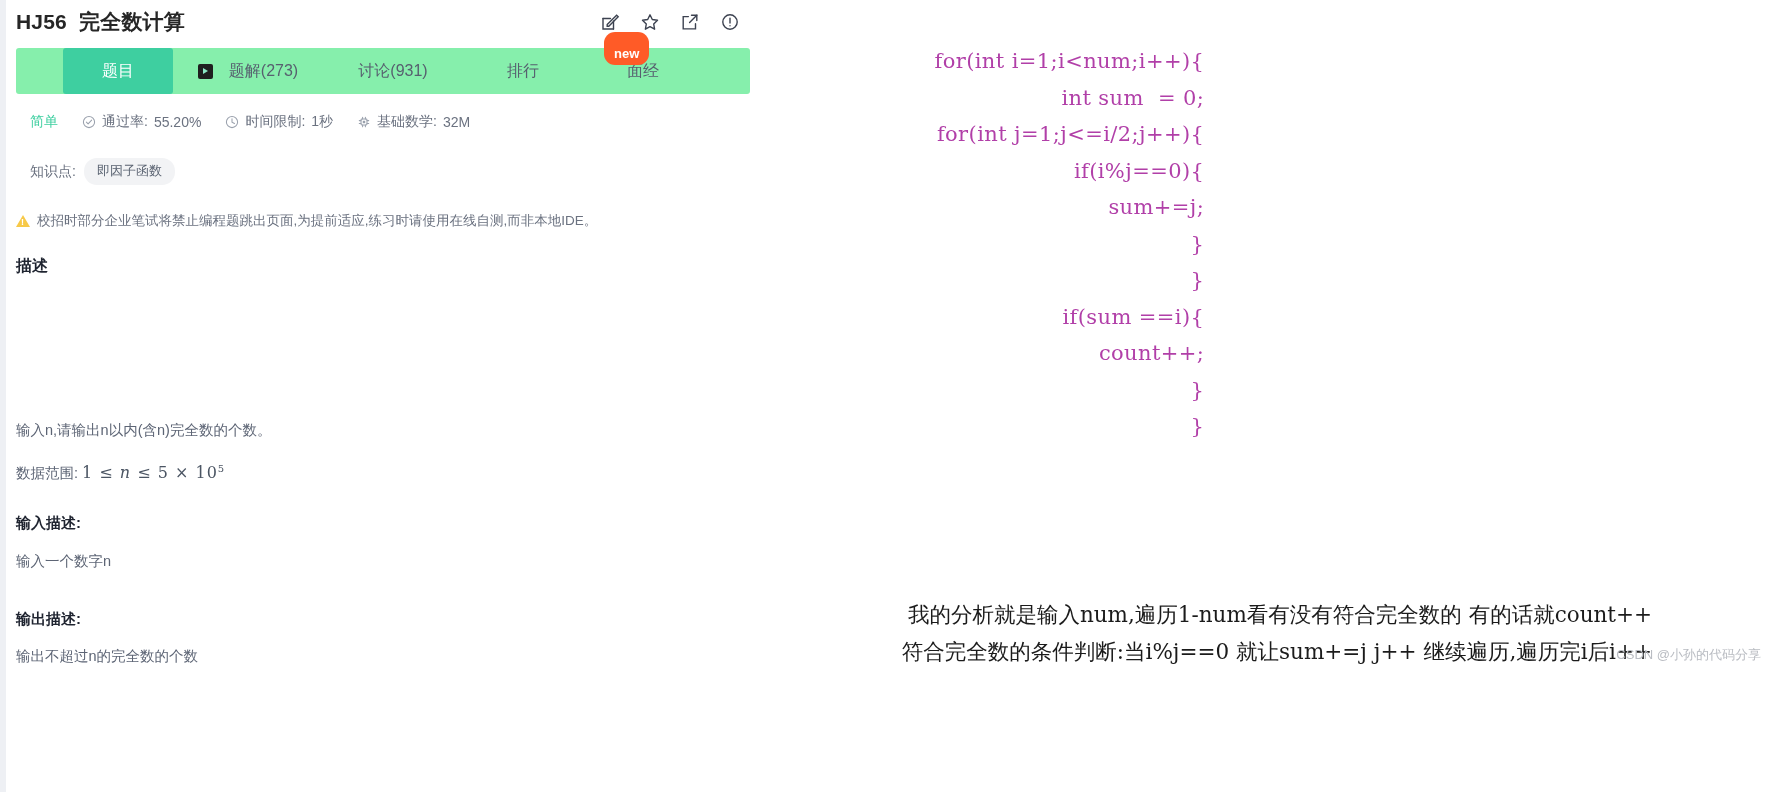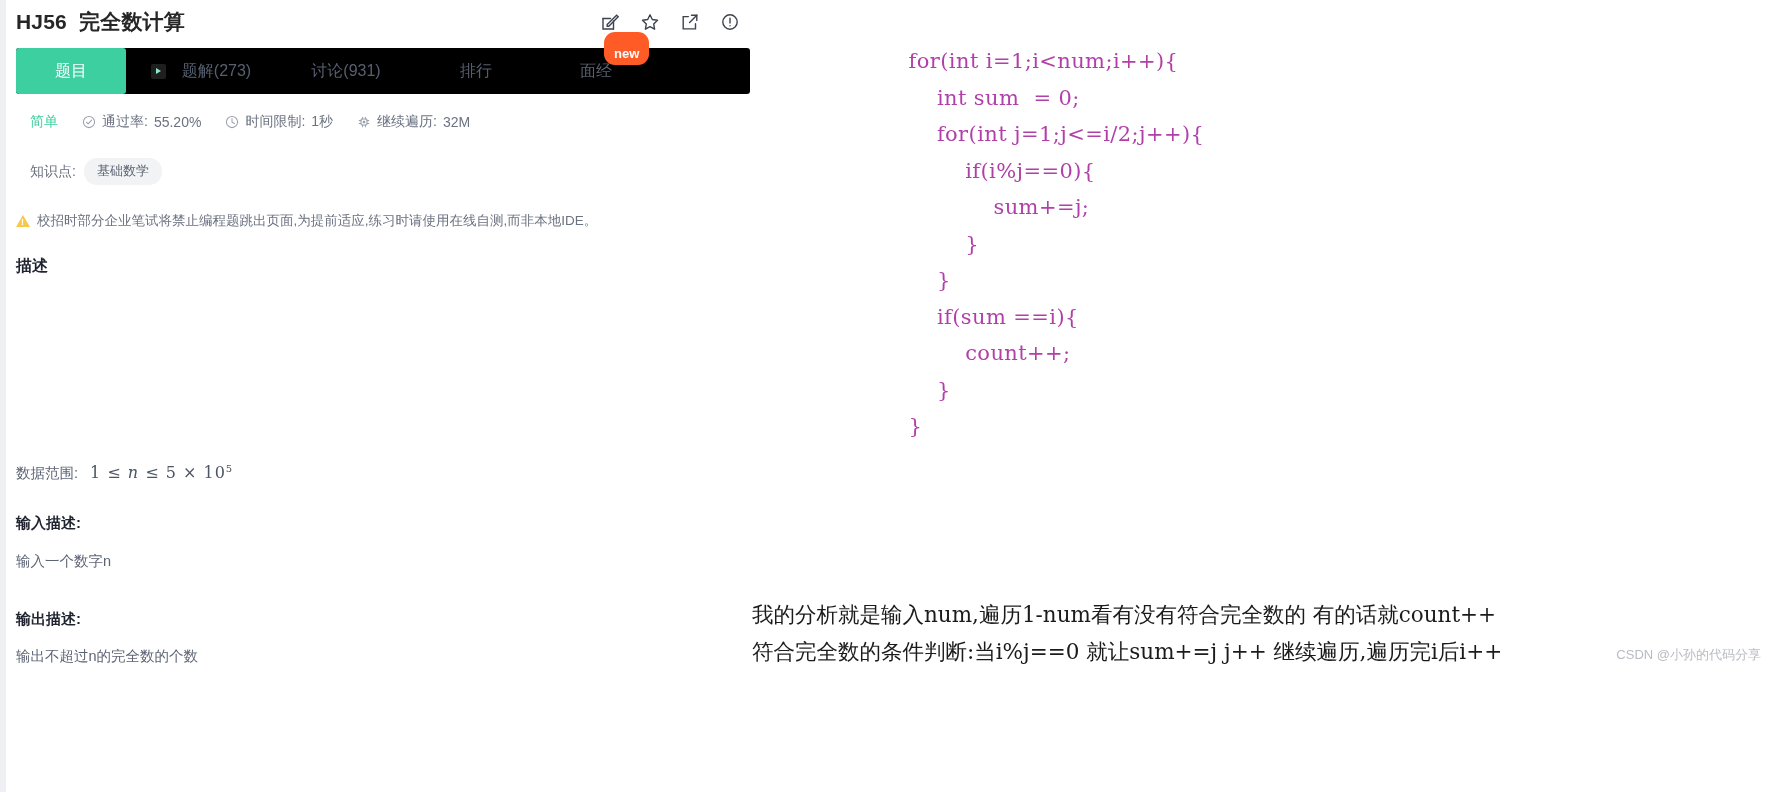"题目" #tabs-bar { background: #000000 -> #86efac; justify-content: none -> center }
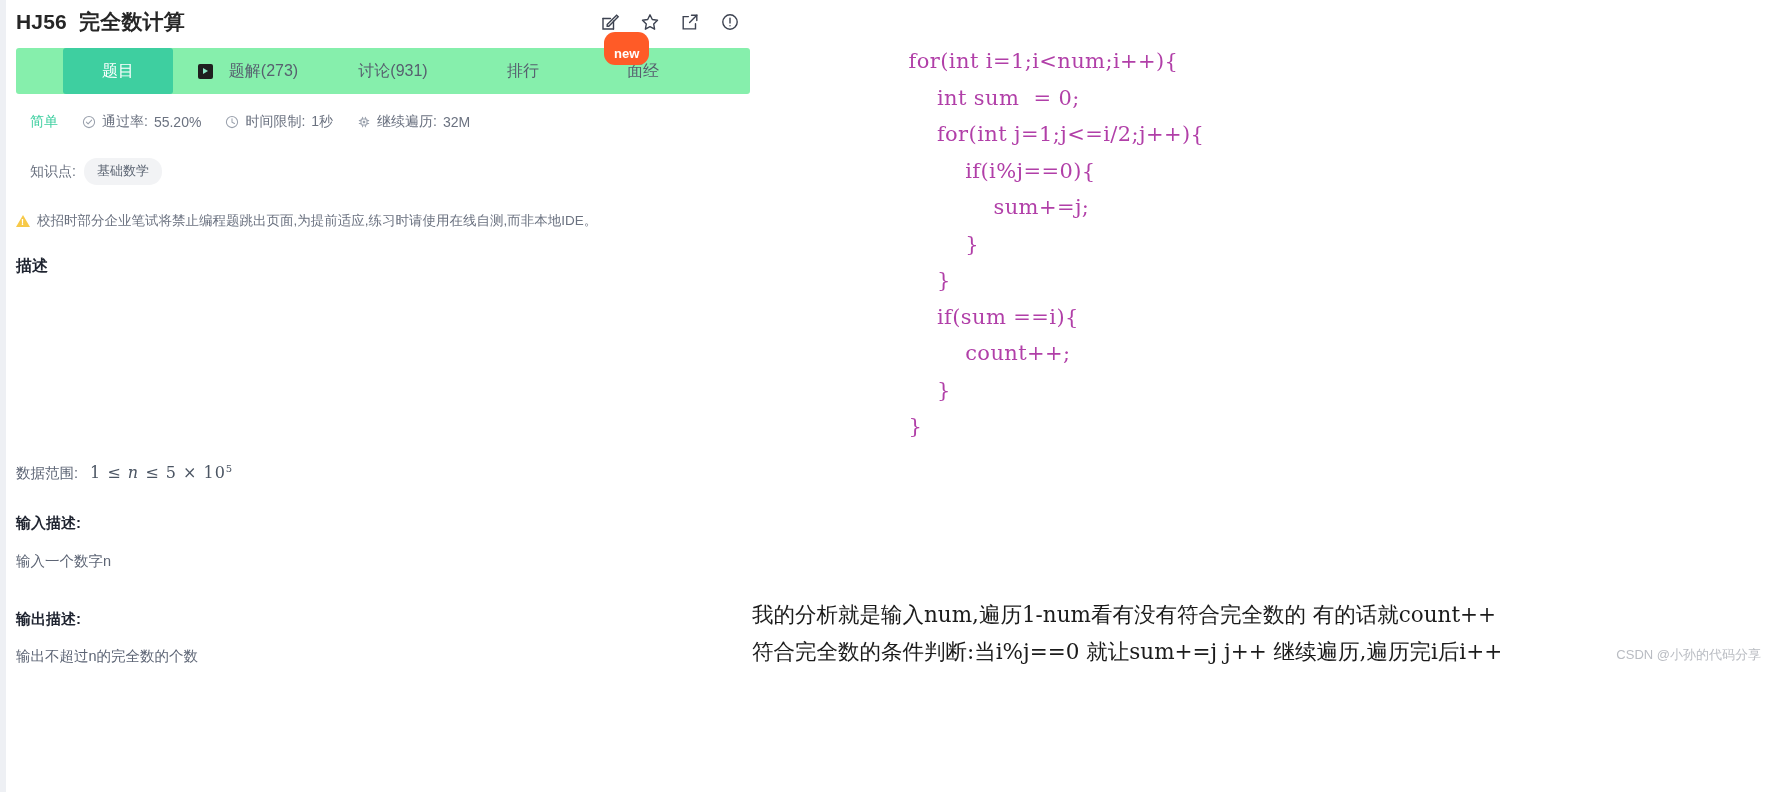"for(int i=1;i<num;i++){" #right-panel { text-align: none -> right }
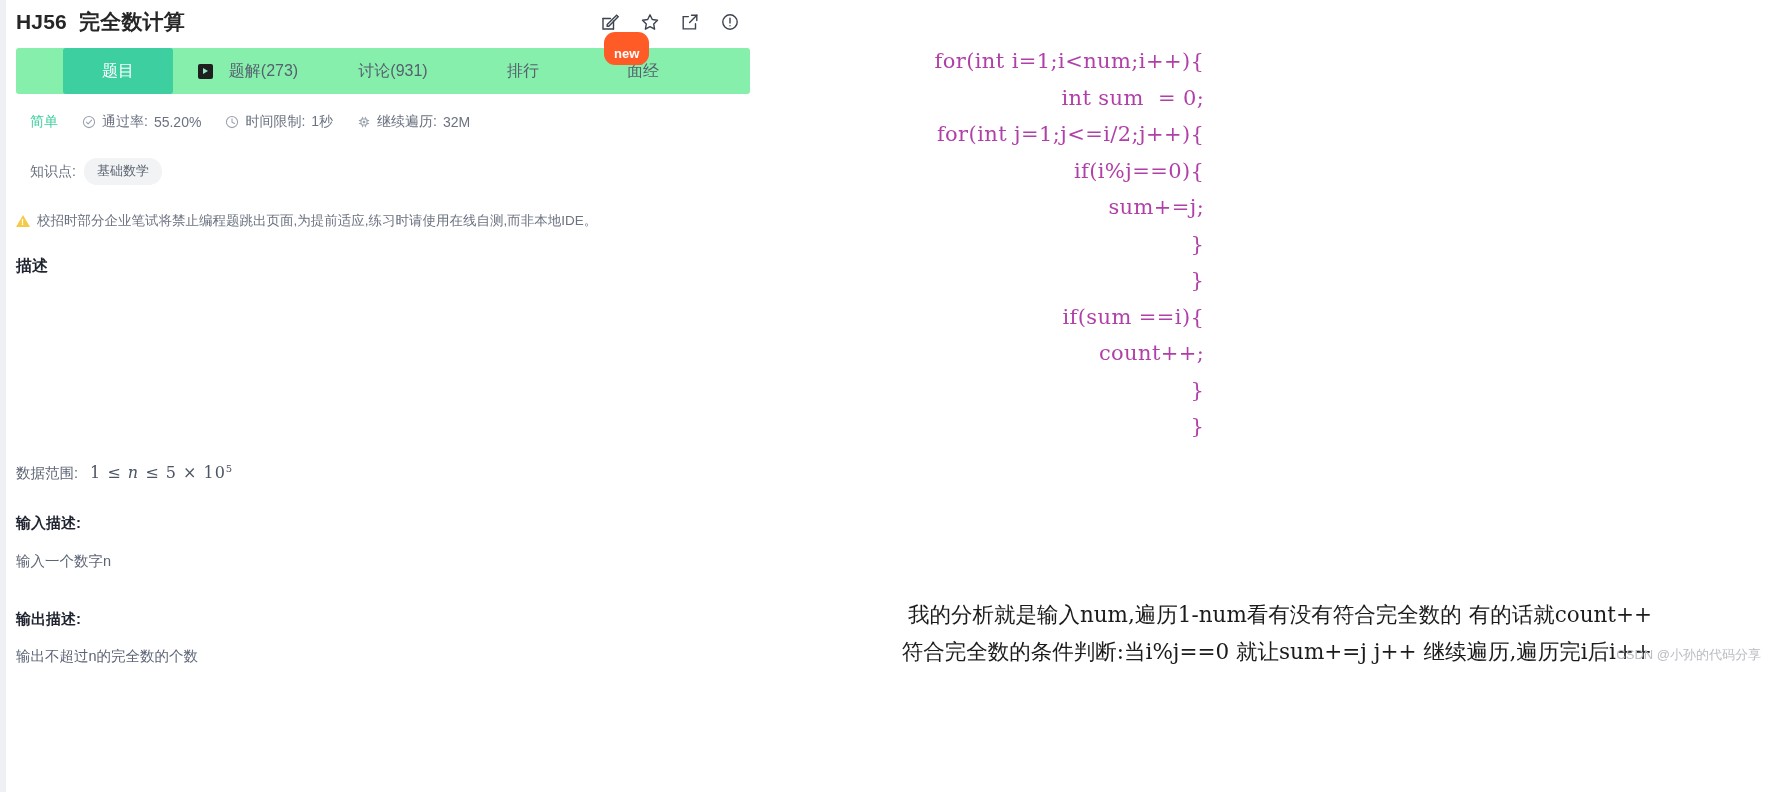"继续遍历:" span { text: 继续遍历 -> 基础数学 }
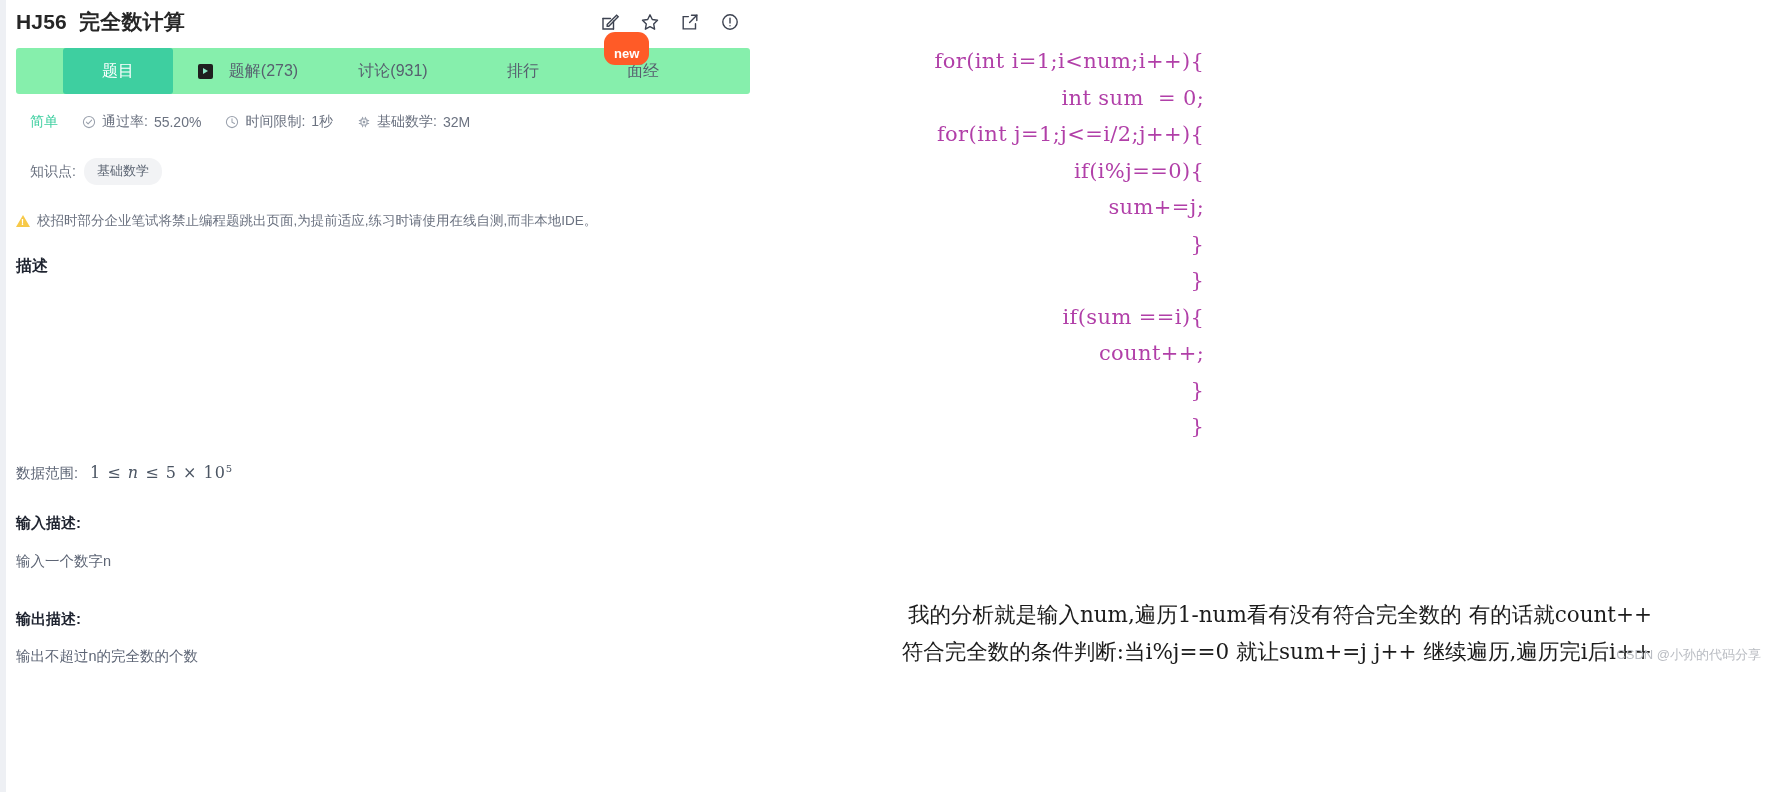"基础数学" span.kp-tag { text: 基础数学 -> 即因子函数 }
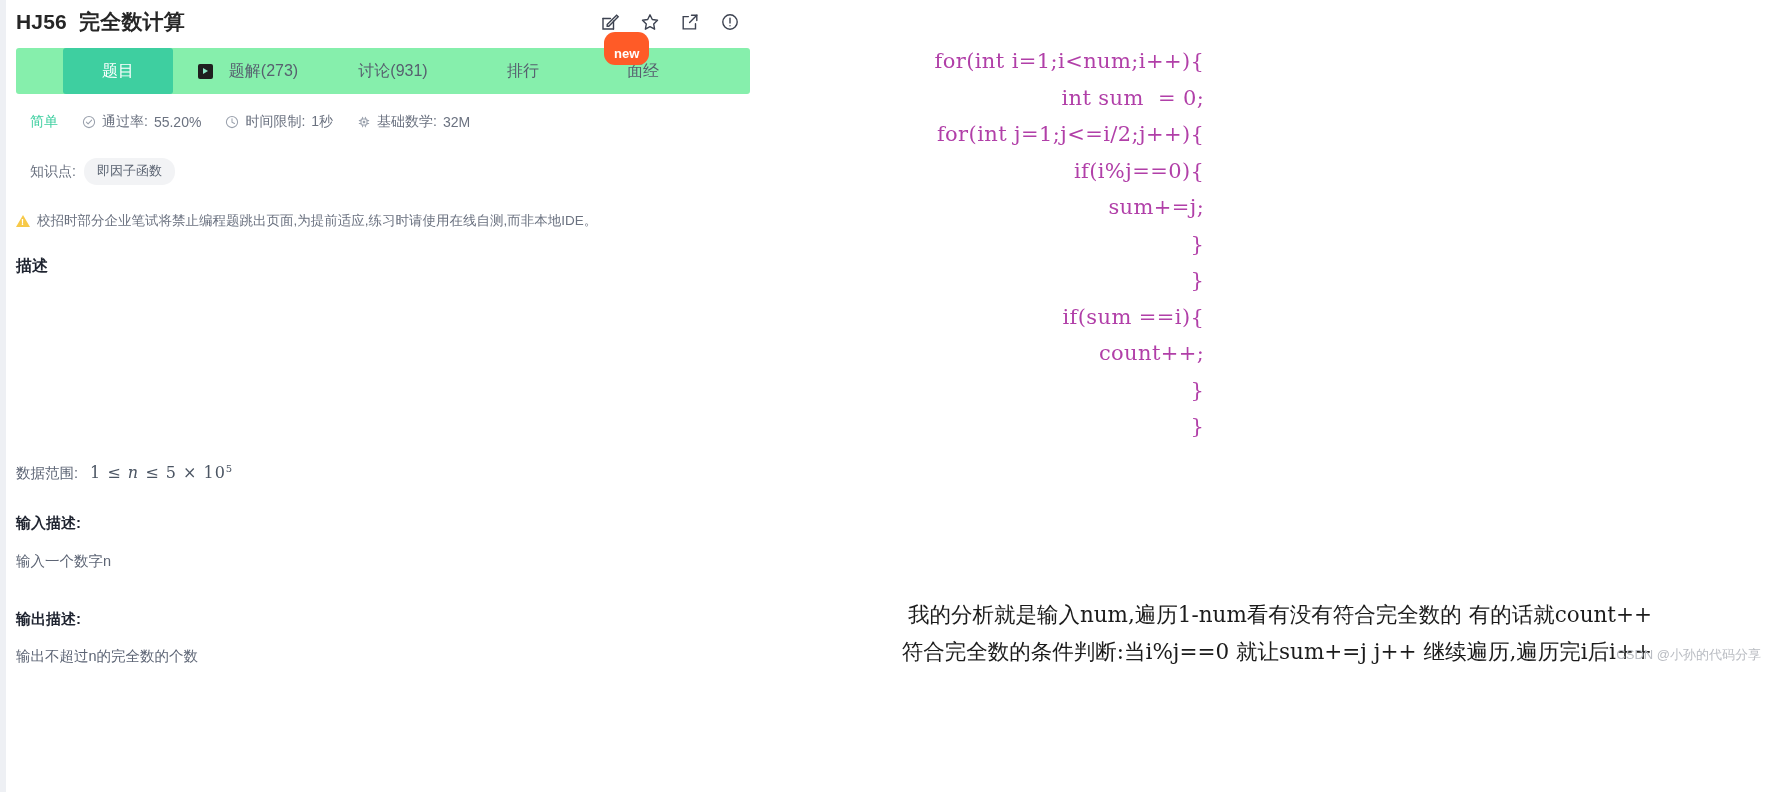"输入n,请输出n以内(含n)完全数的个数。" div.body-text { html: none -> <div>输入n,请输出n以内(含n)完全数的个数。</div> }
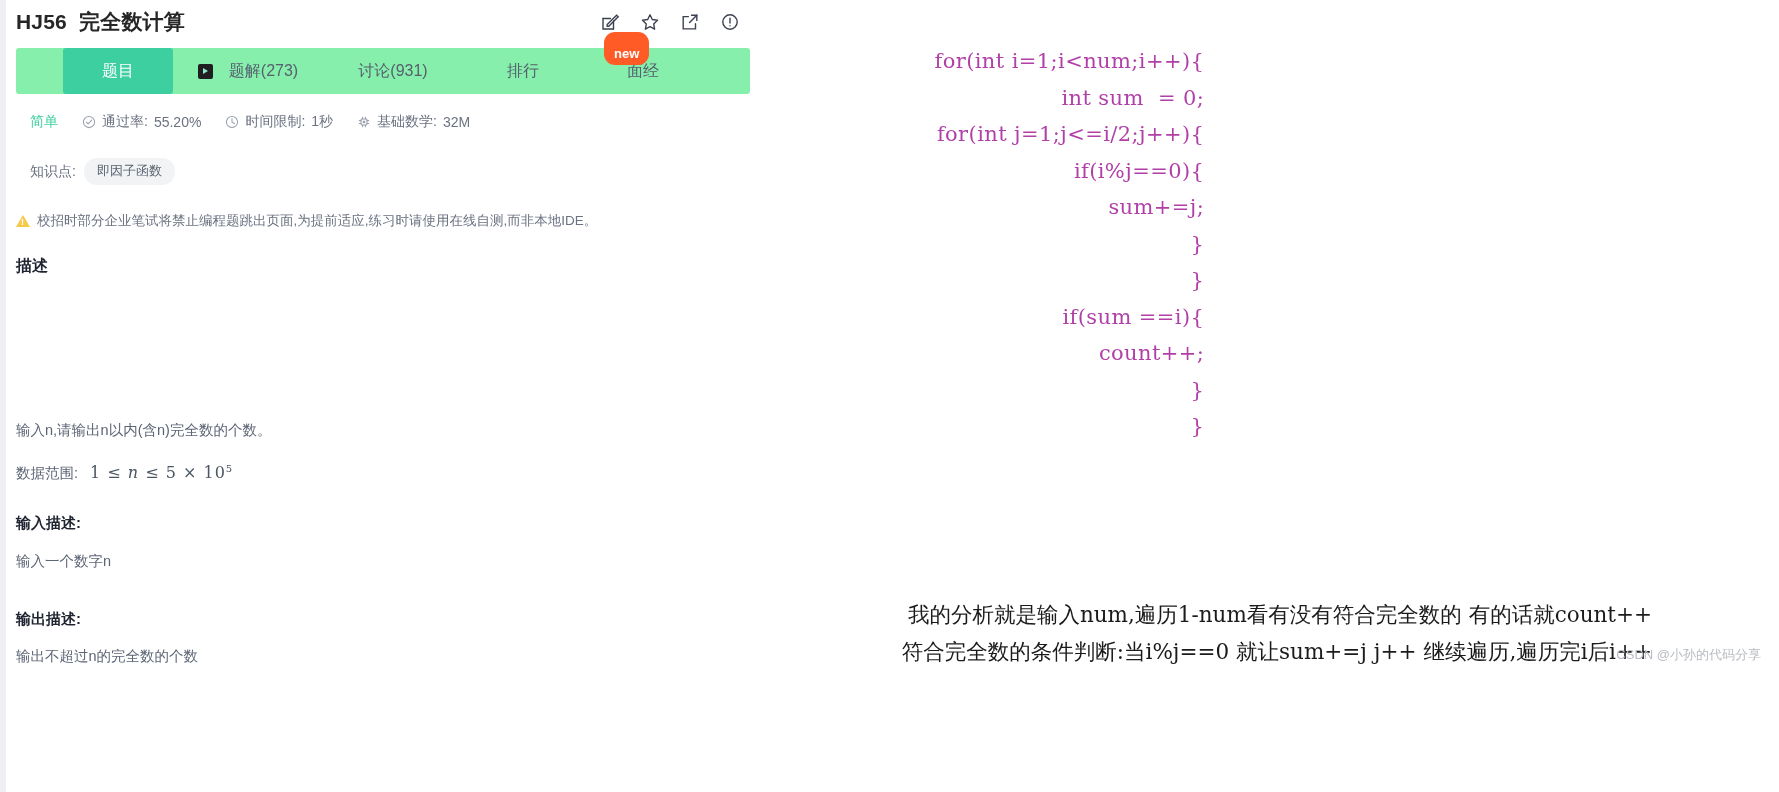"数据范围:" #range-line { gap: 12px -> 4px }
